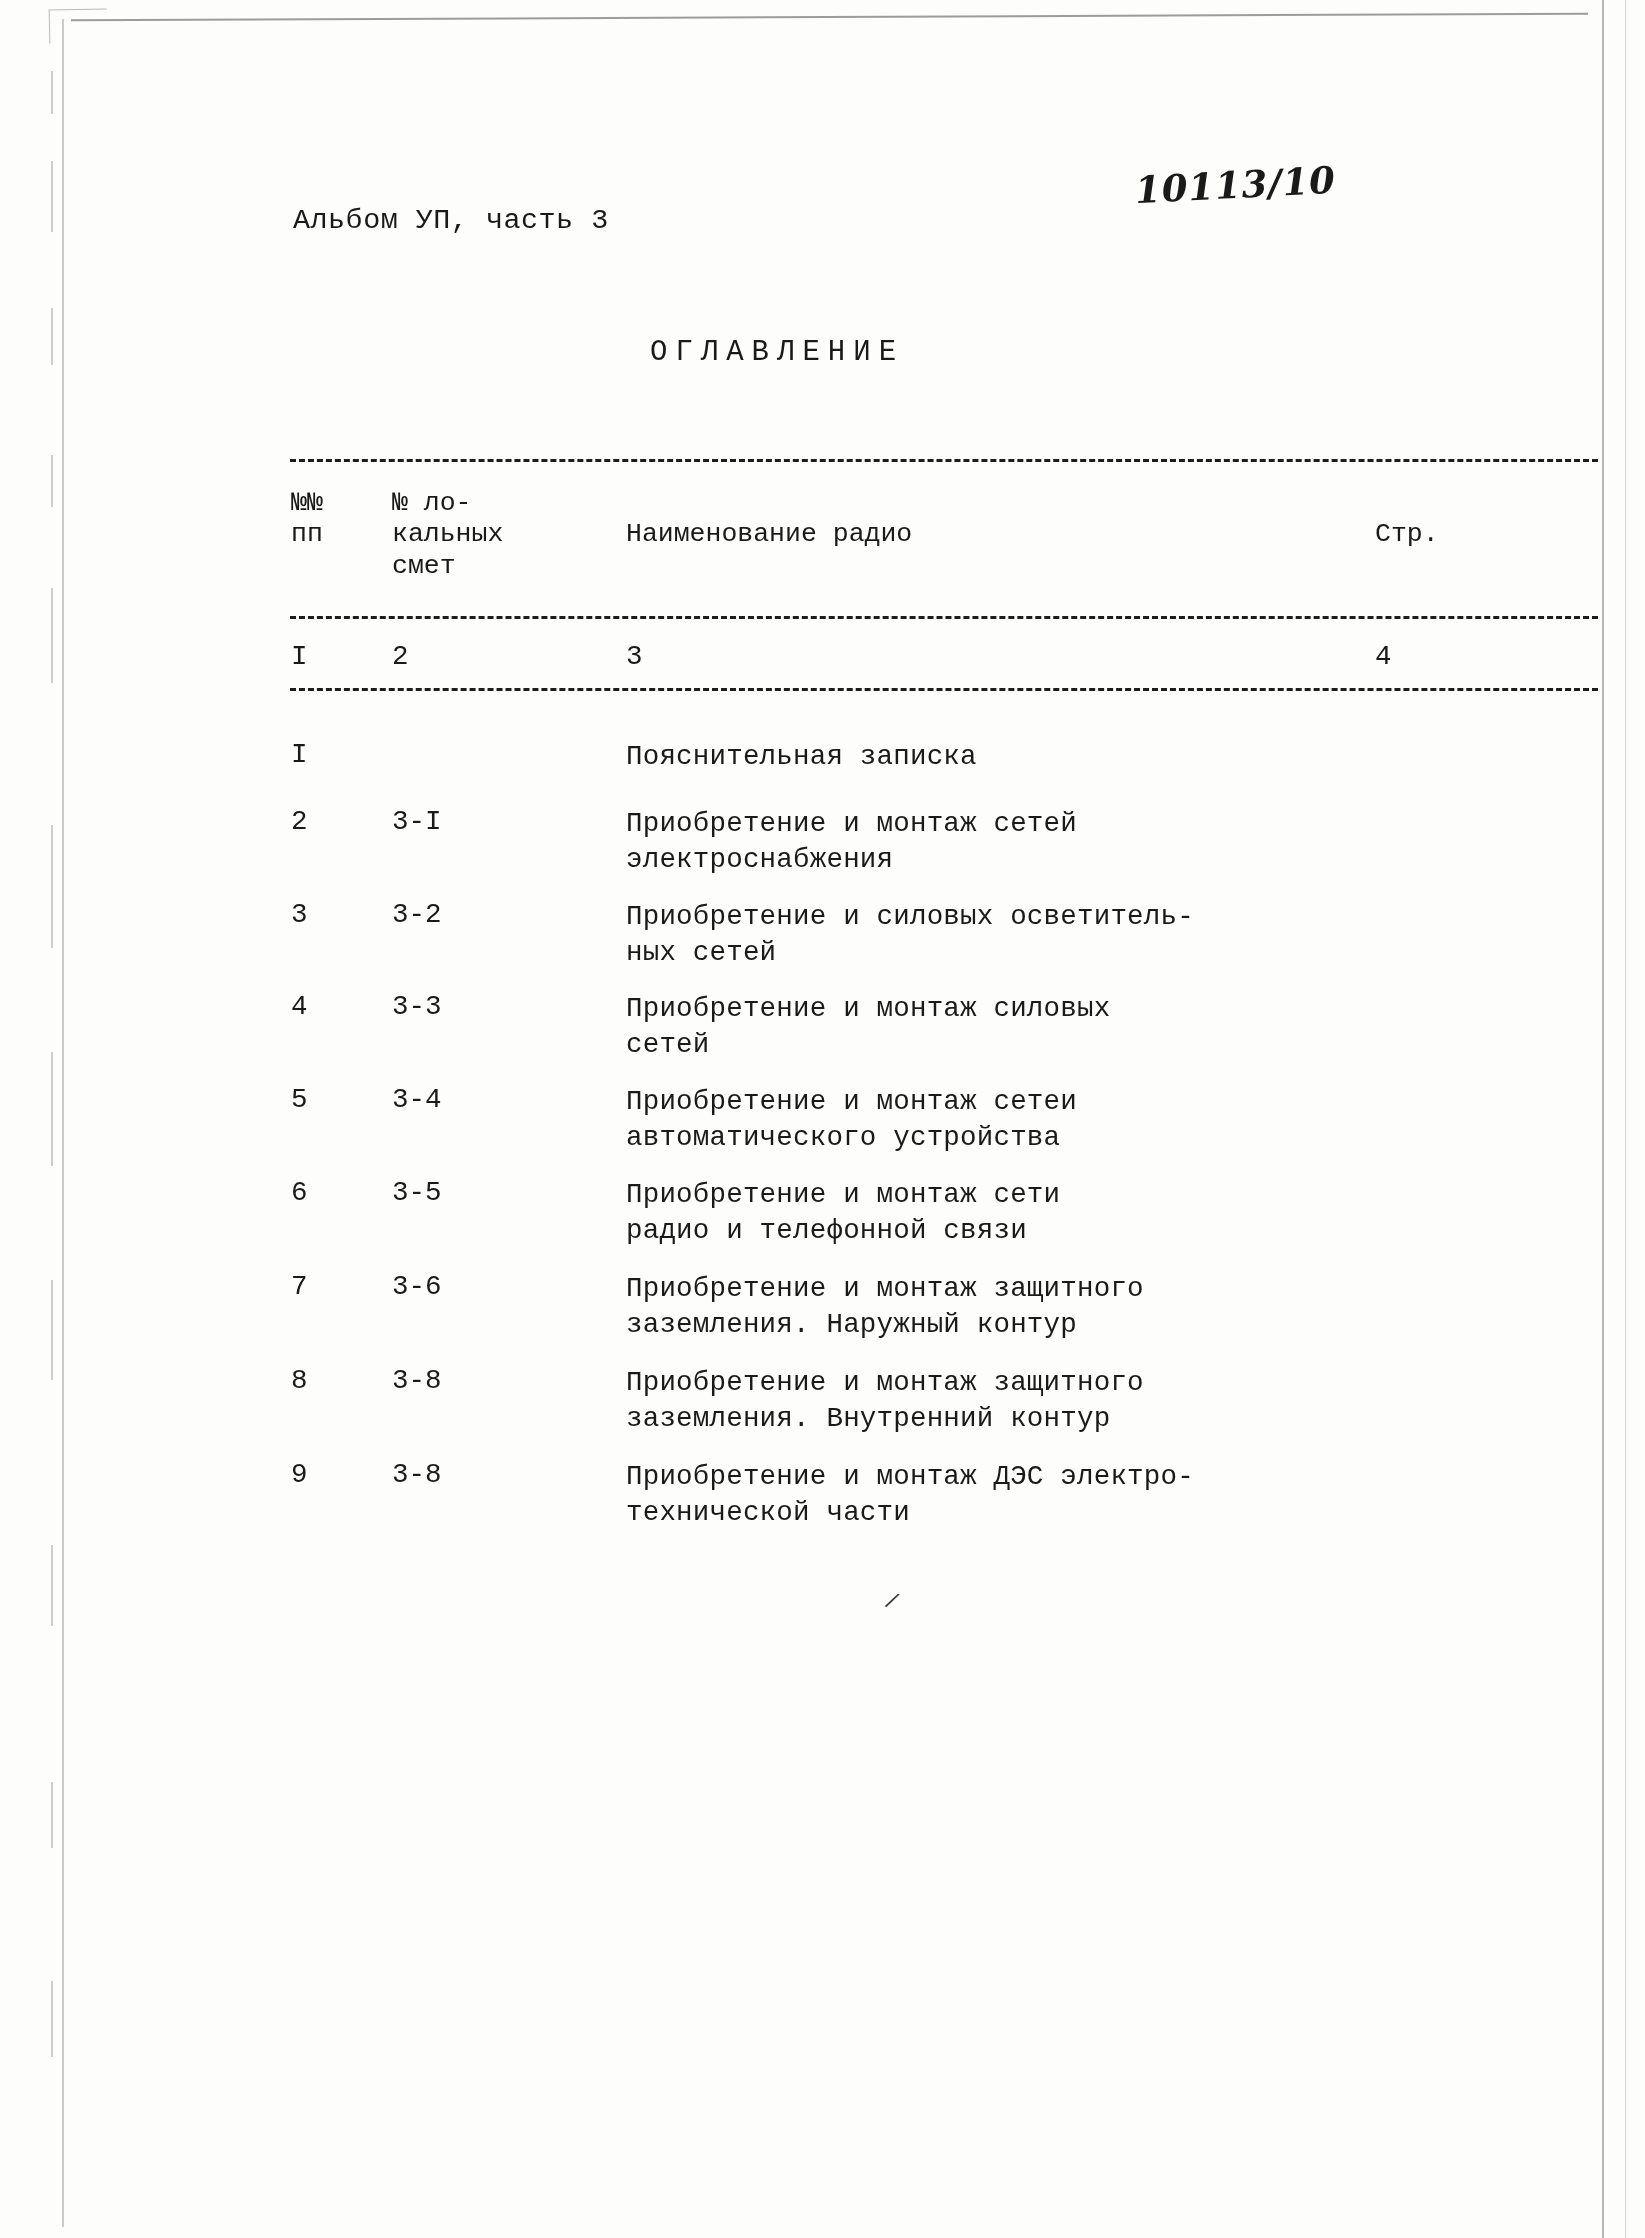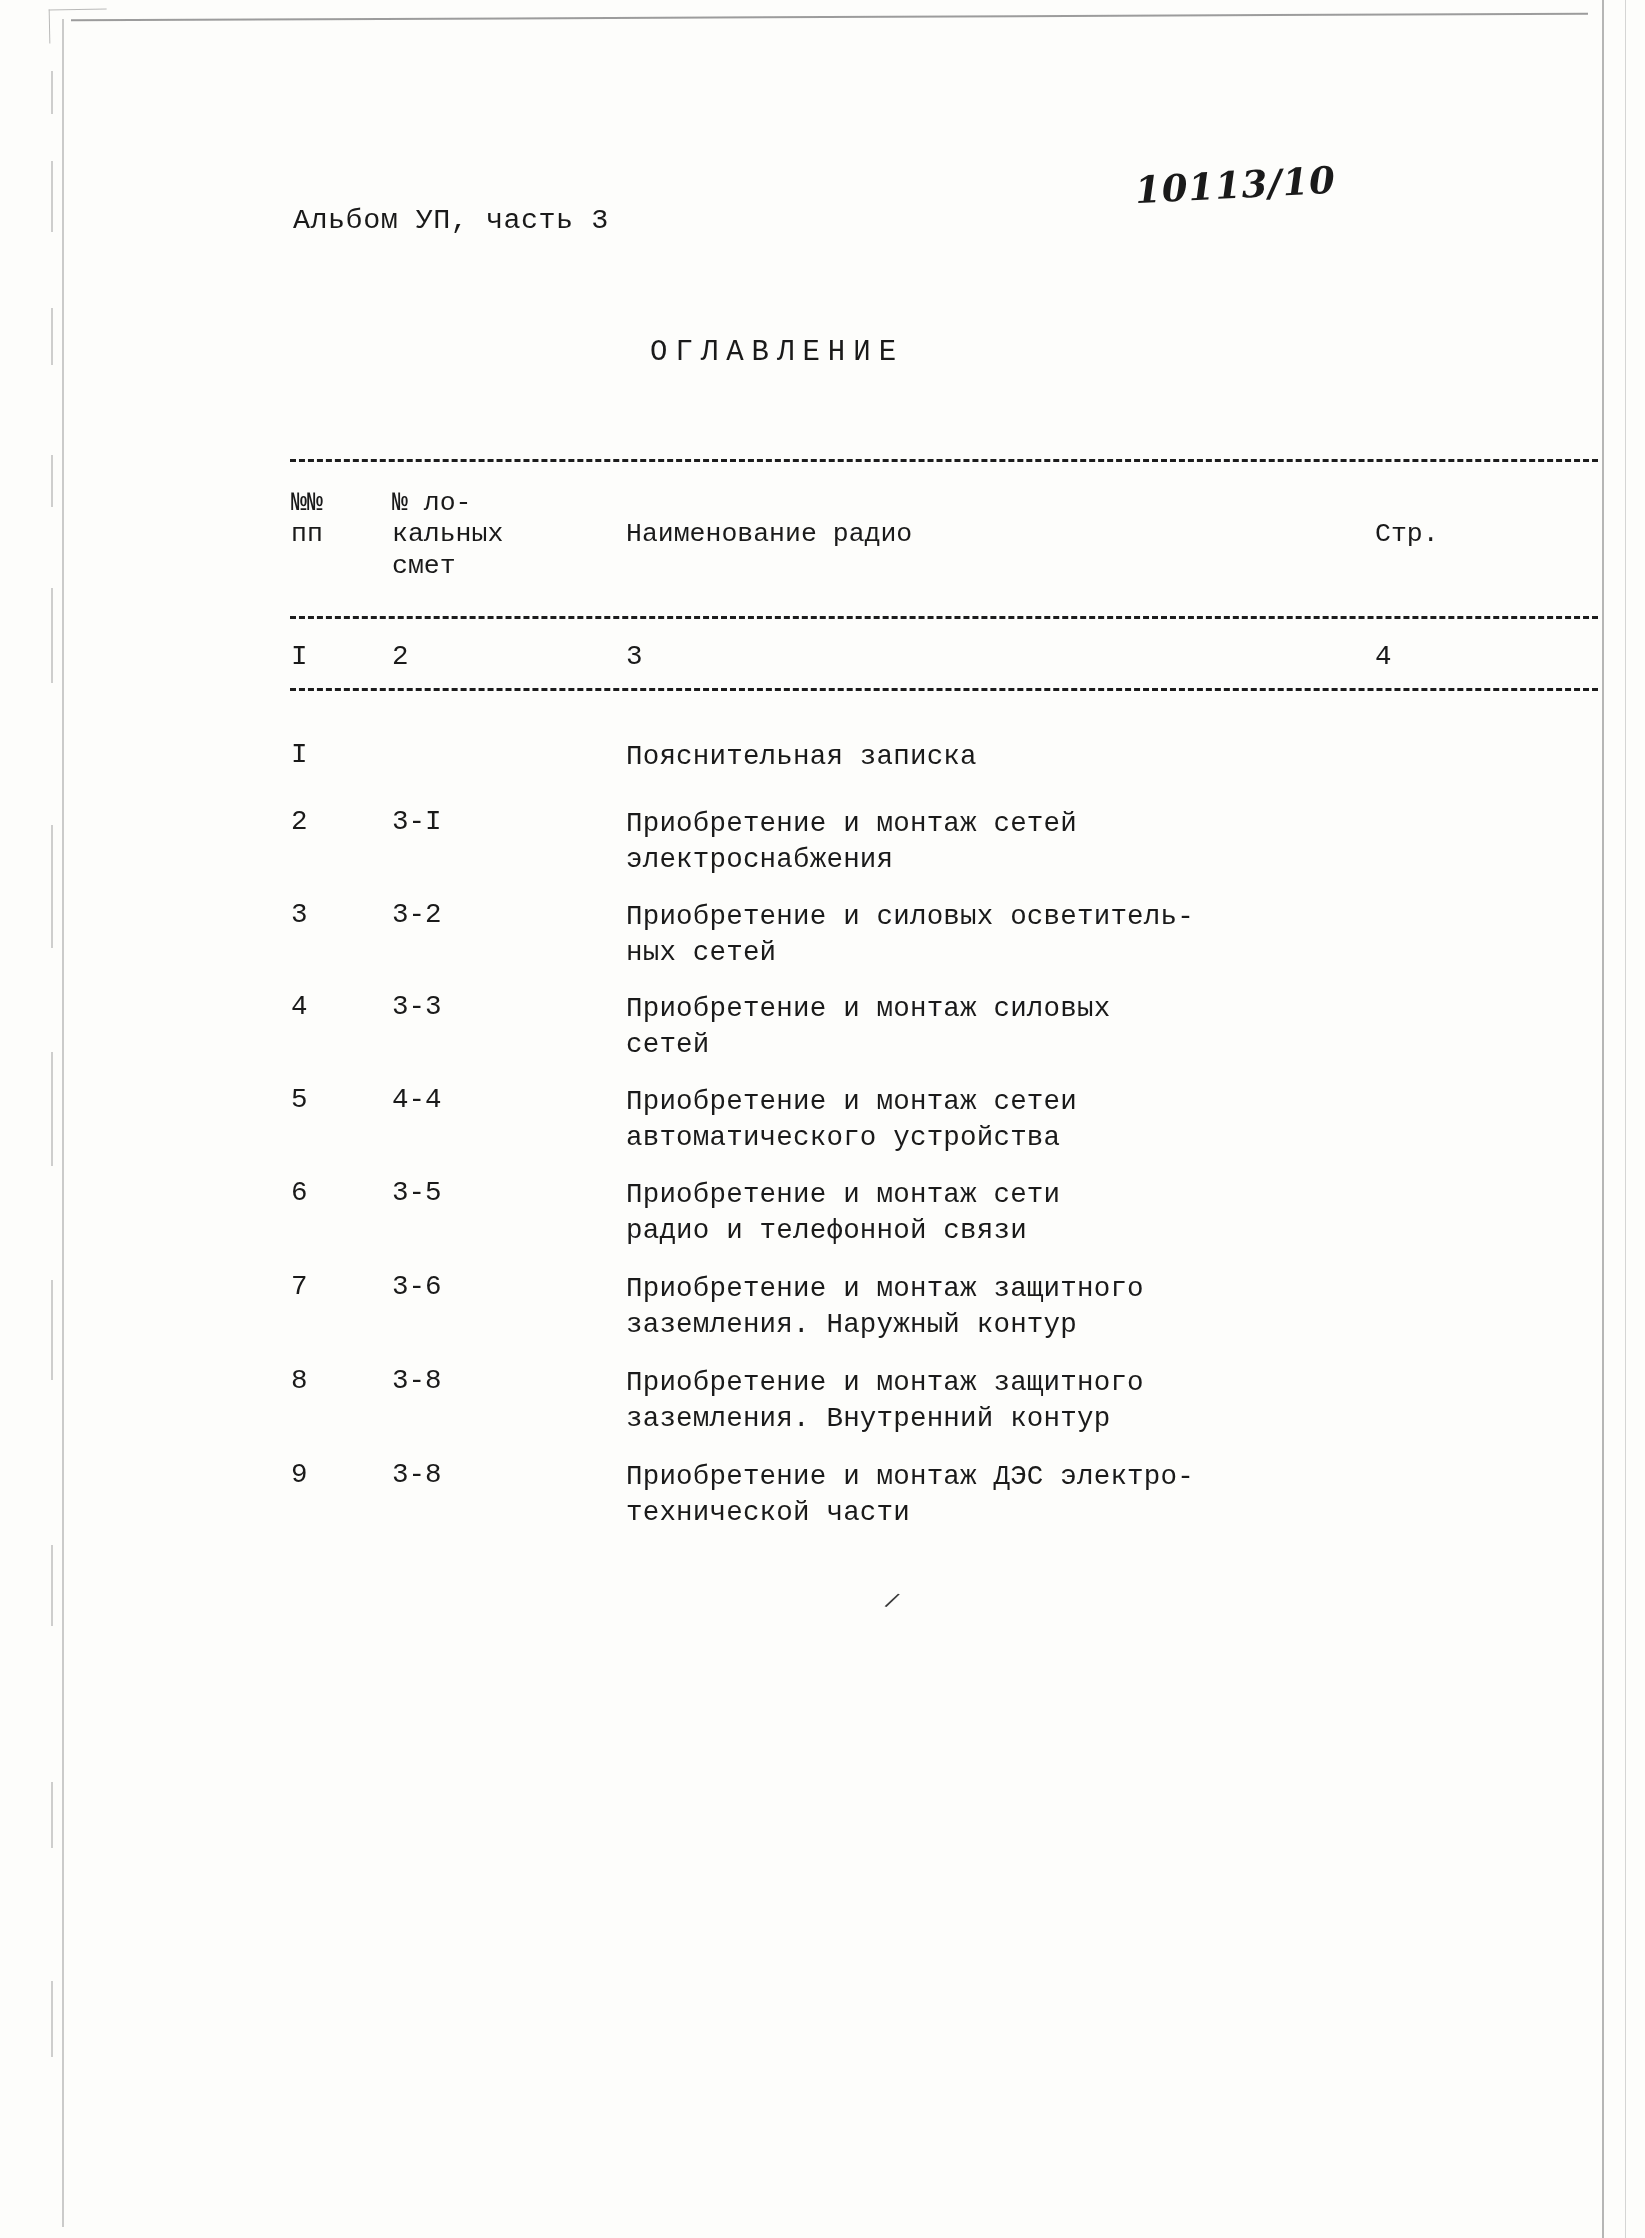"4-4" div.sm { text: 4-4 -> 3-4 }
